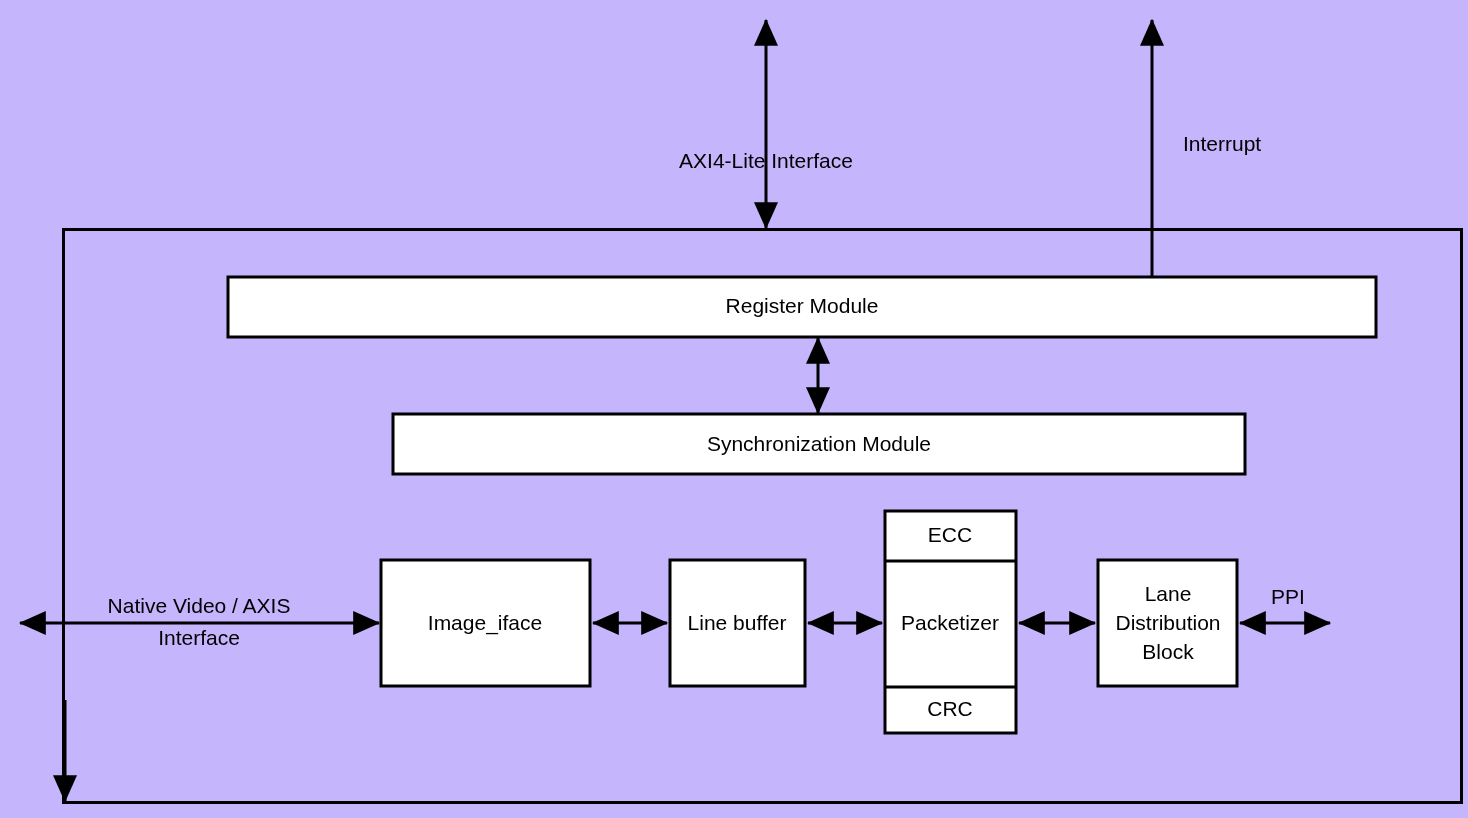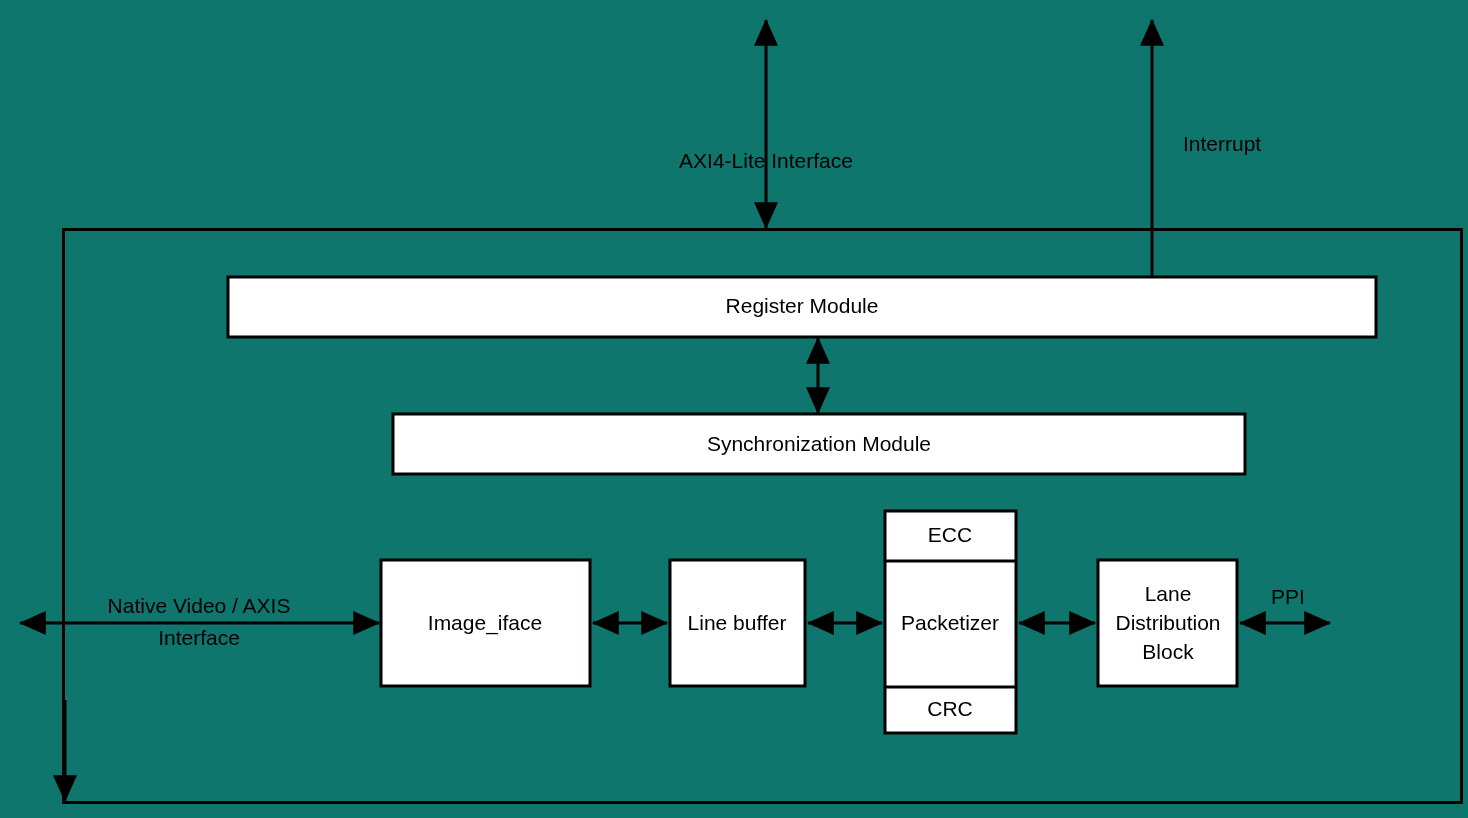"AXI4-Lite Interface" #canvas-wrap { background: #0f766e -> #c4b5fd }
